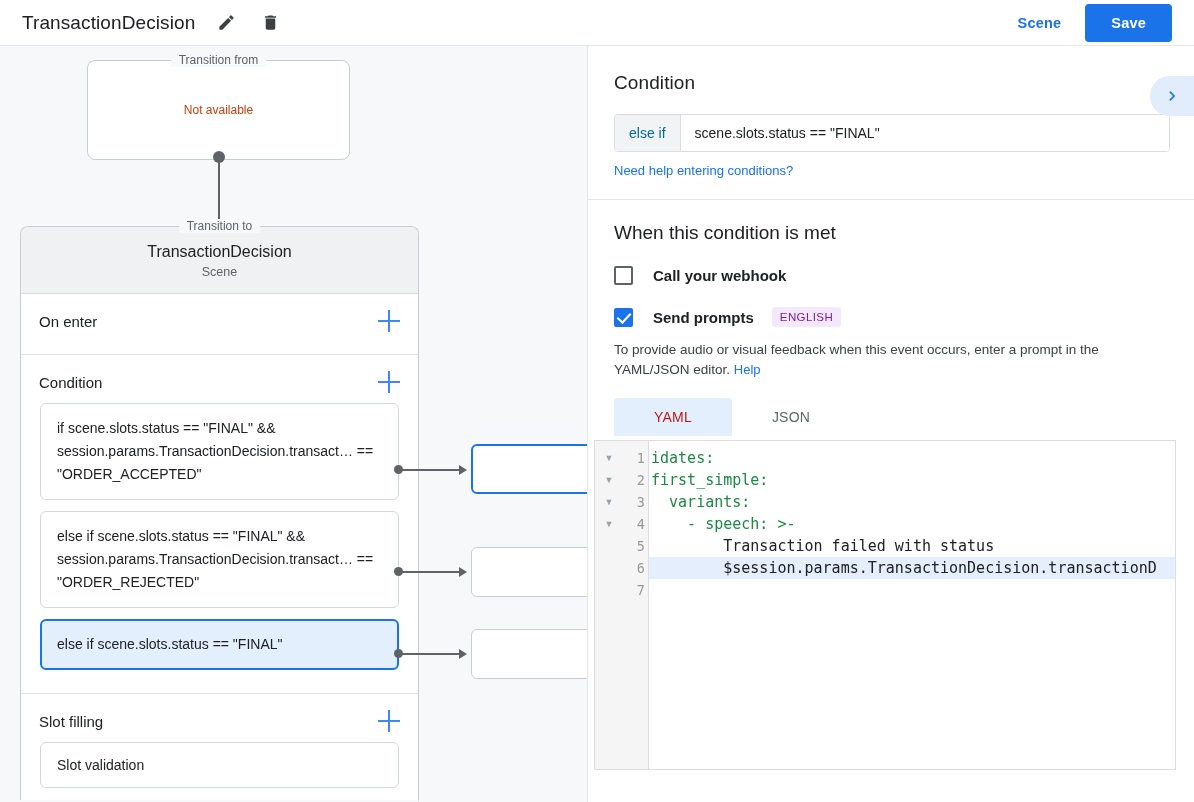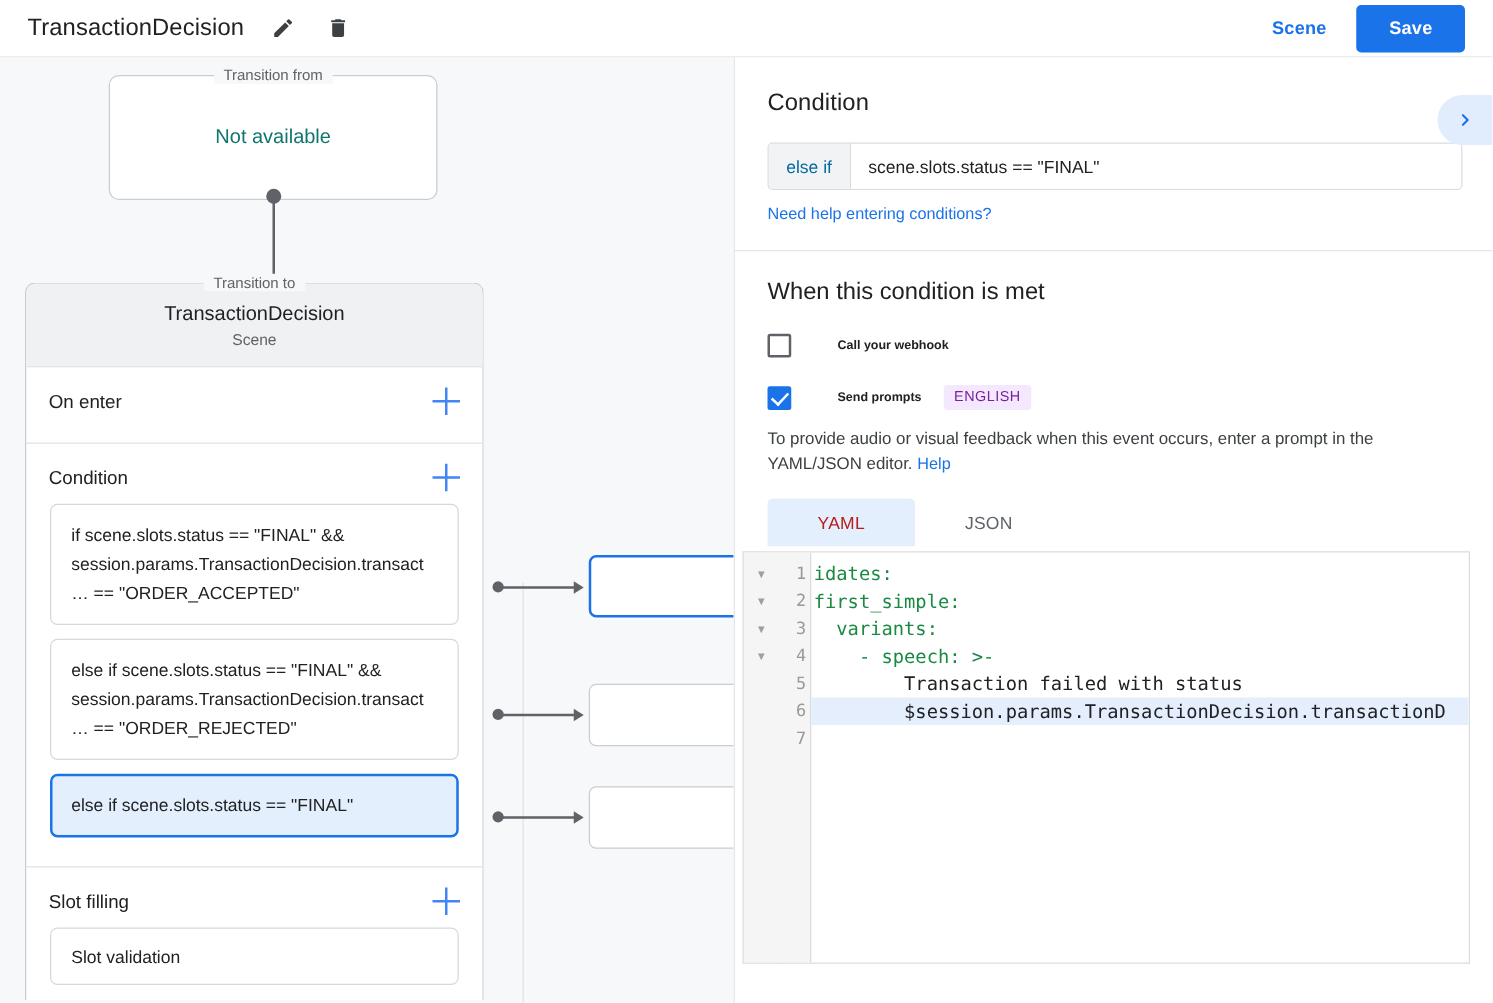"Not available" #transition-from .body { color: #0f766e -> #c2410c; font-size: 16px -> 12px }
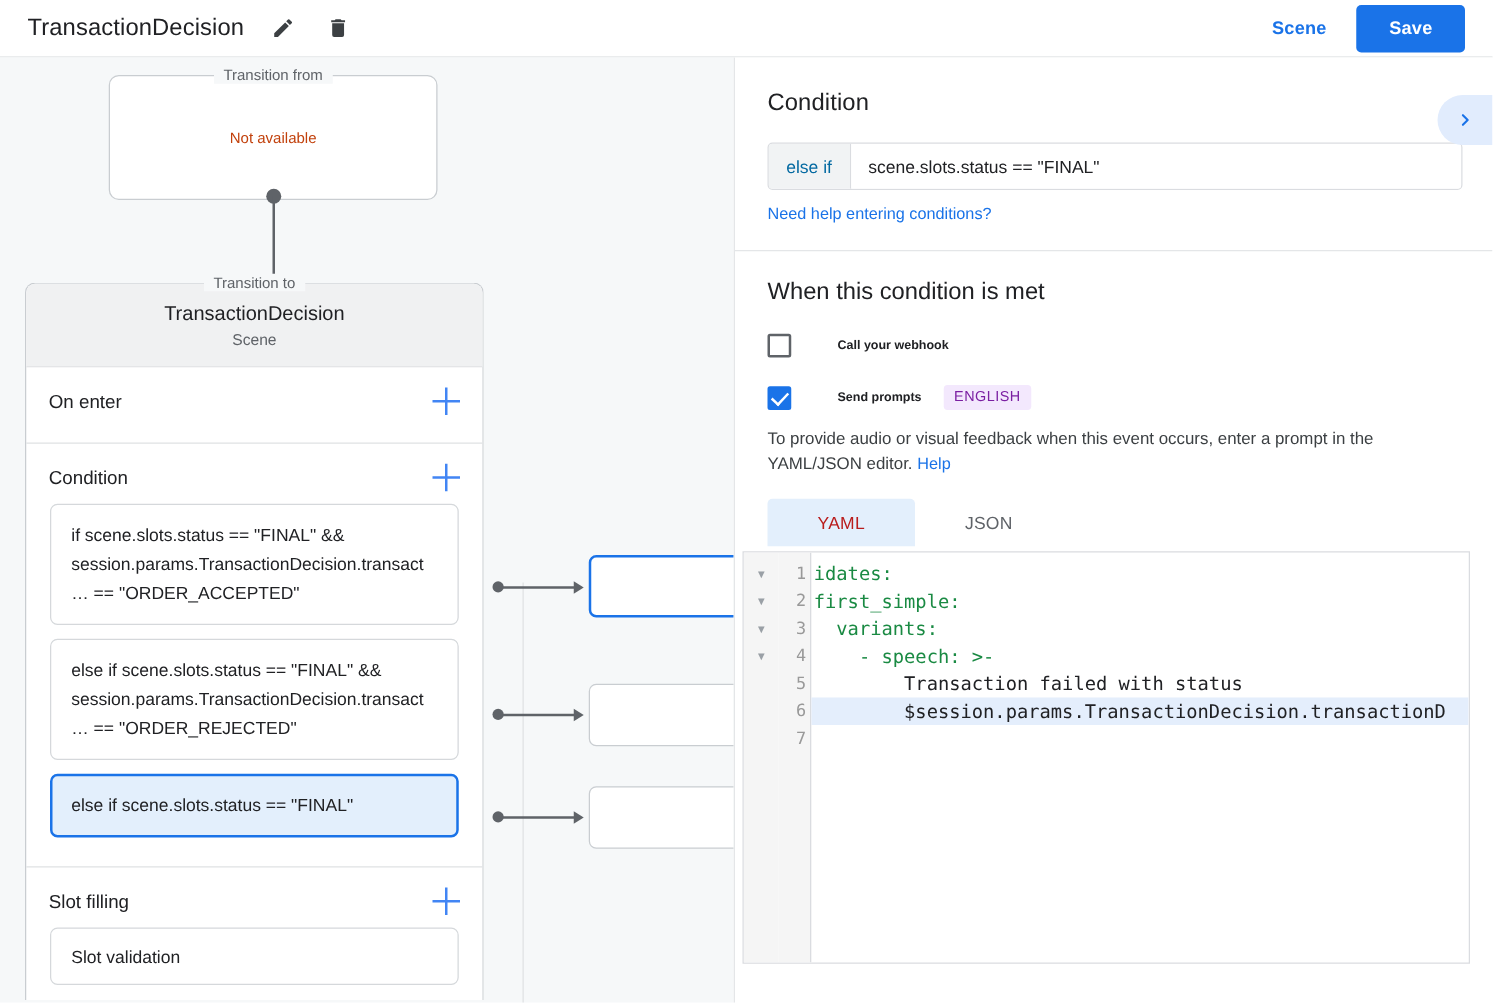"Transition to" #scene-card { width: 367px -> 399px }
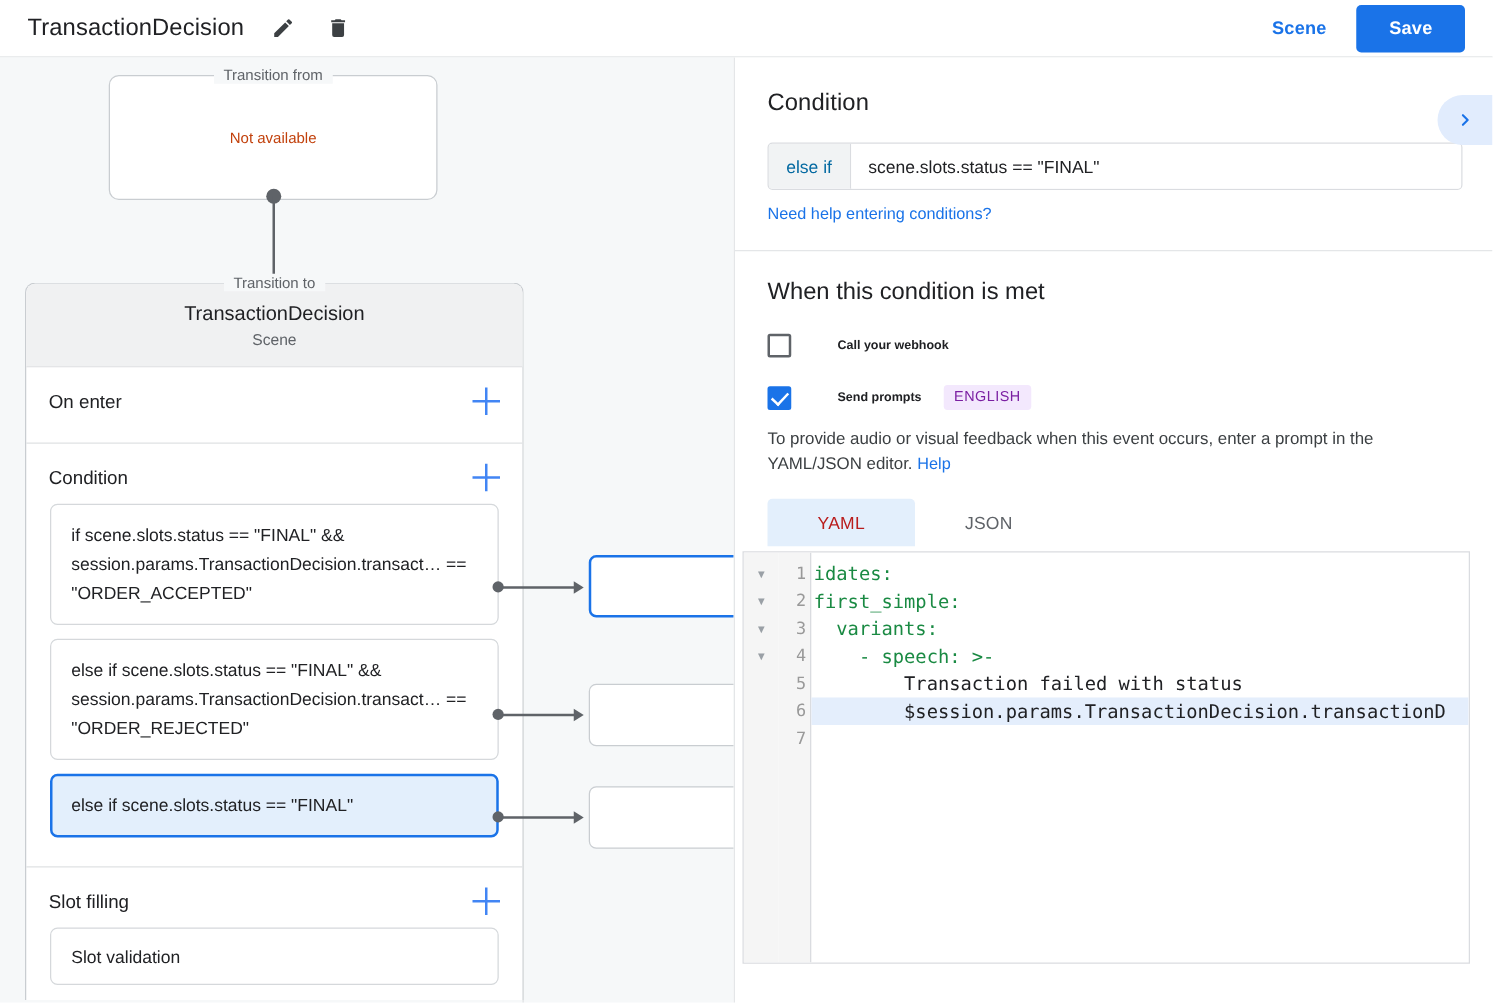"Call your webhook" .check-label { font-size: 10px -> 15px; margin-left: 37px -> 20px }
